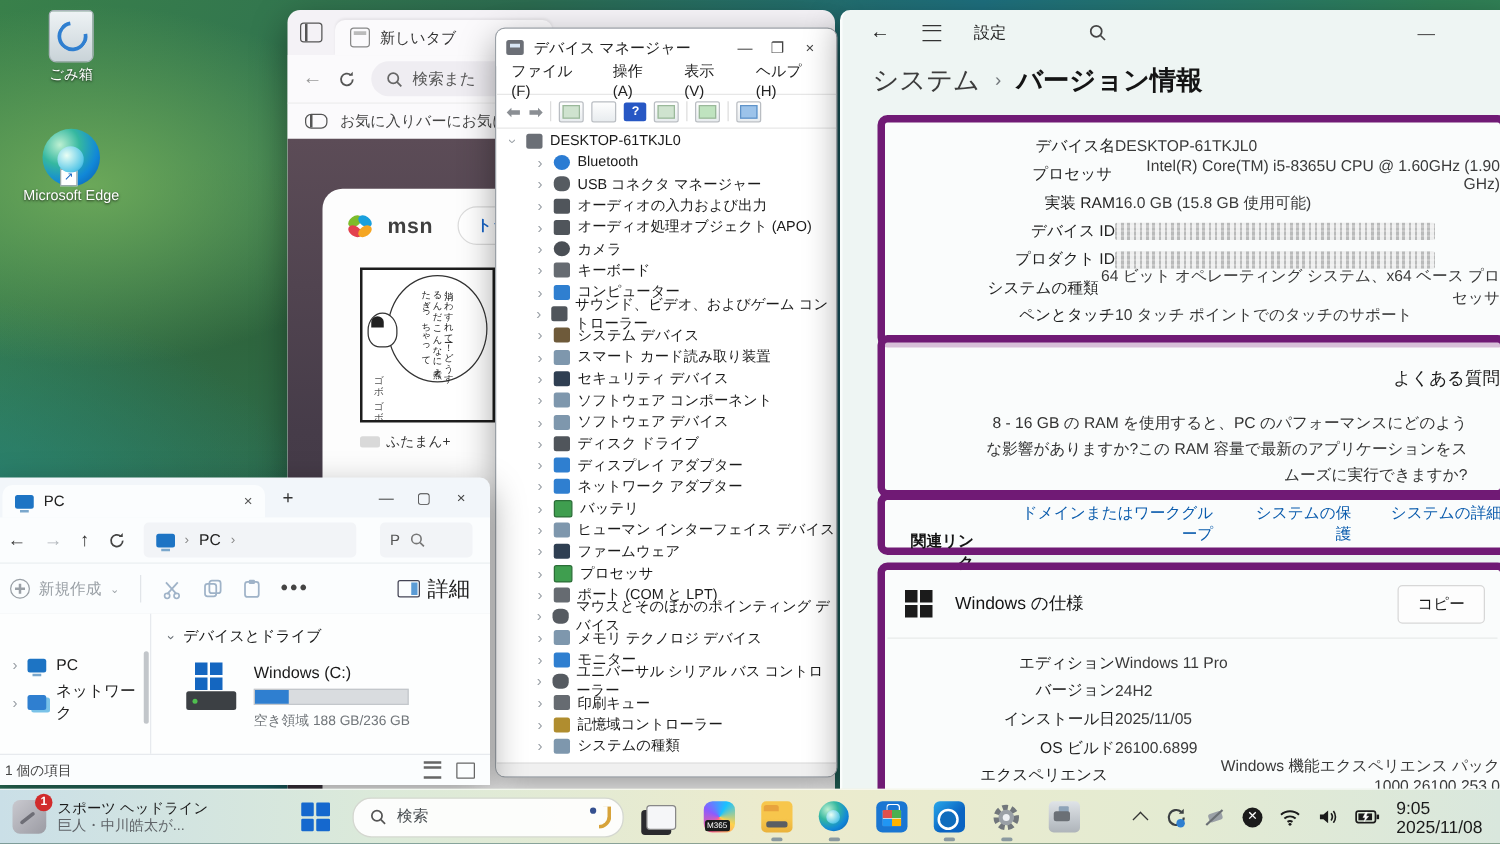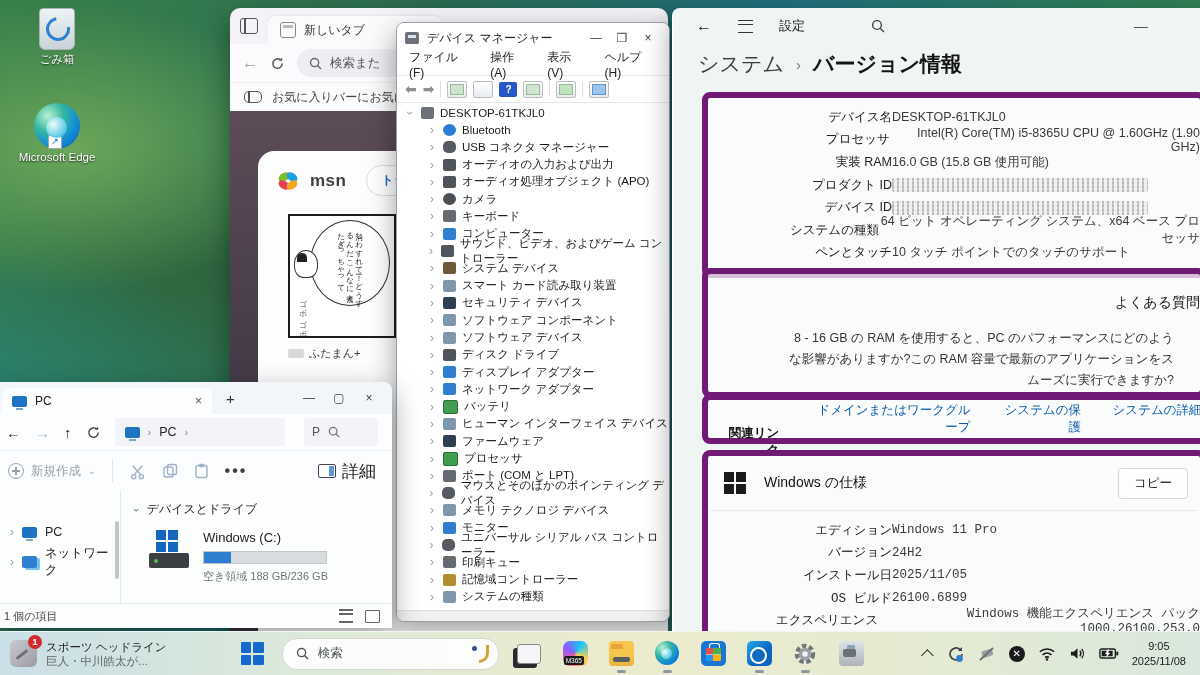"プロダクト ID" div.set-row { order: before "デバイス ID" -> after "デバイス ID" }
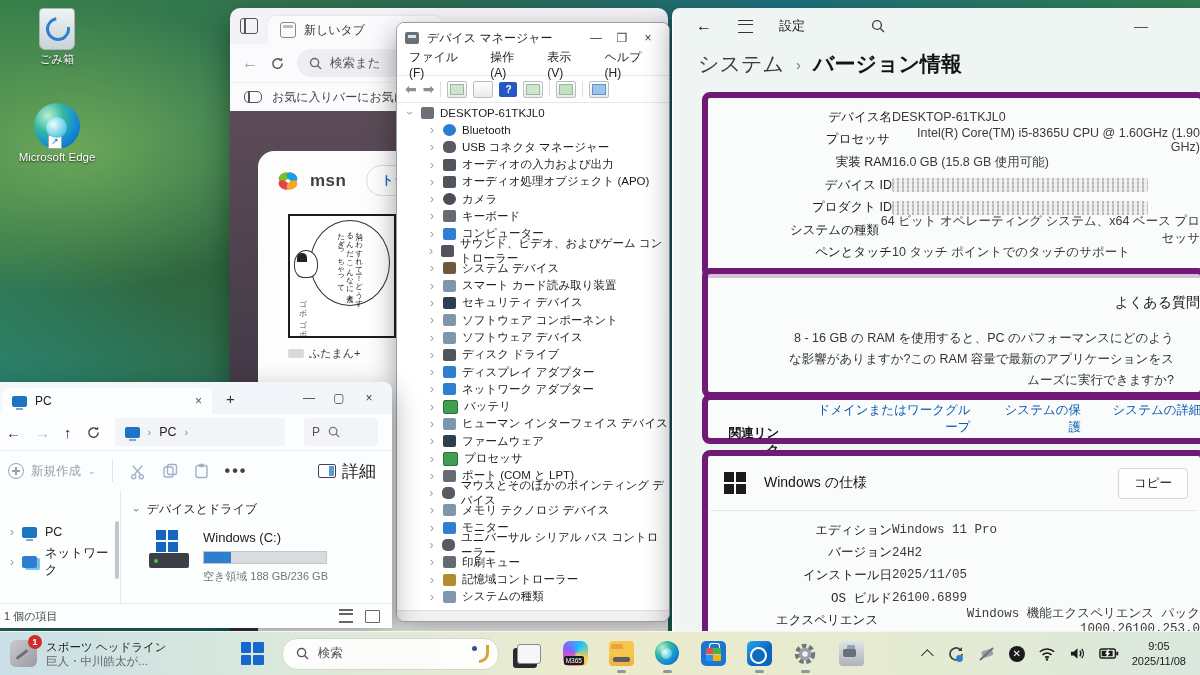"エディション" .ws-rows { font-family: Liberation Mono, monospace -> none }
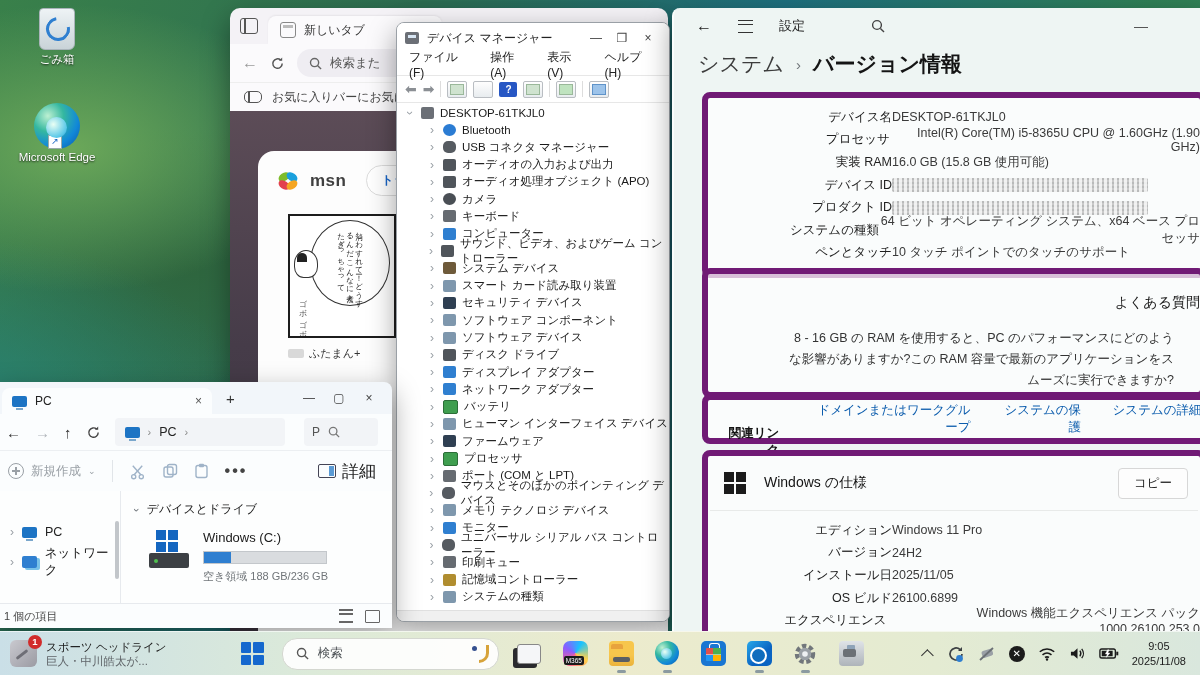"9:05" .clock { font-size: 11px -> 14px; text-align: center -> left }
